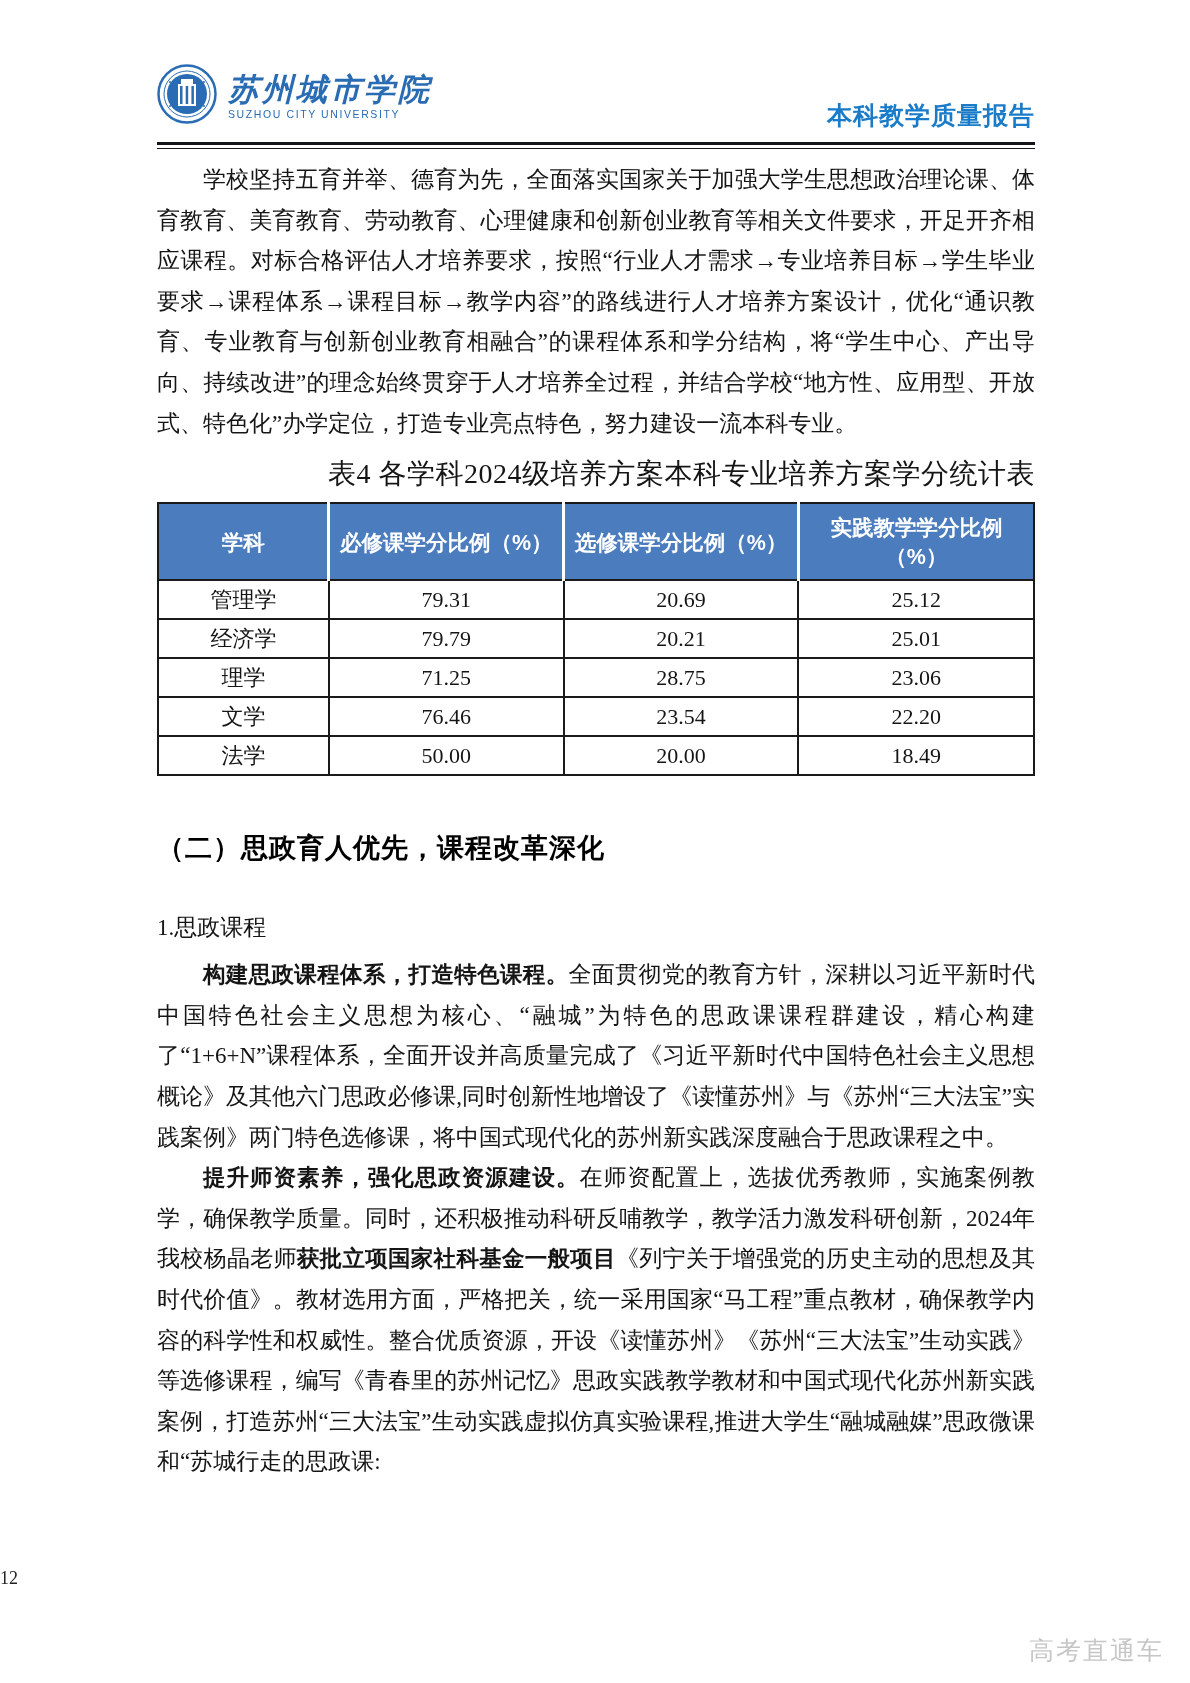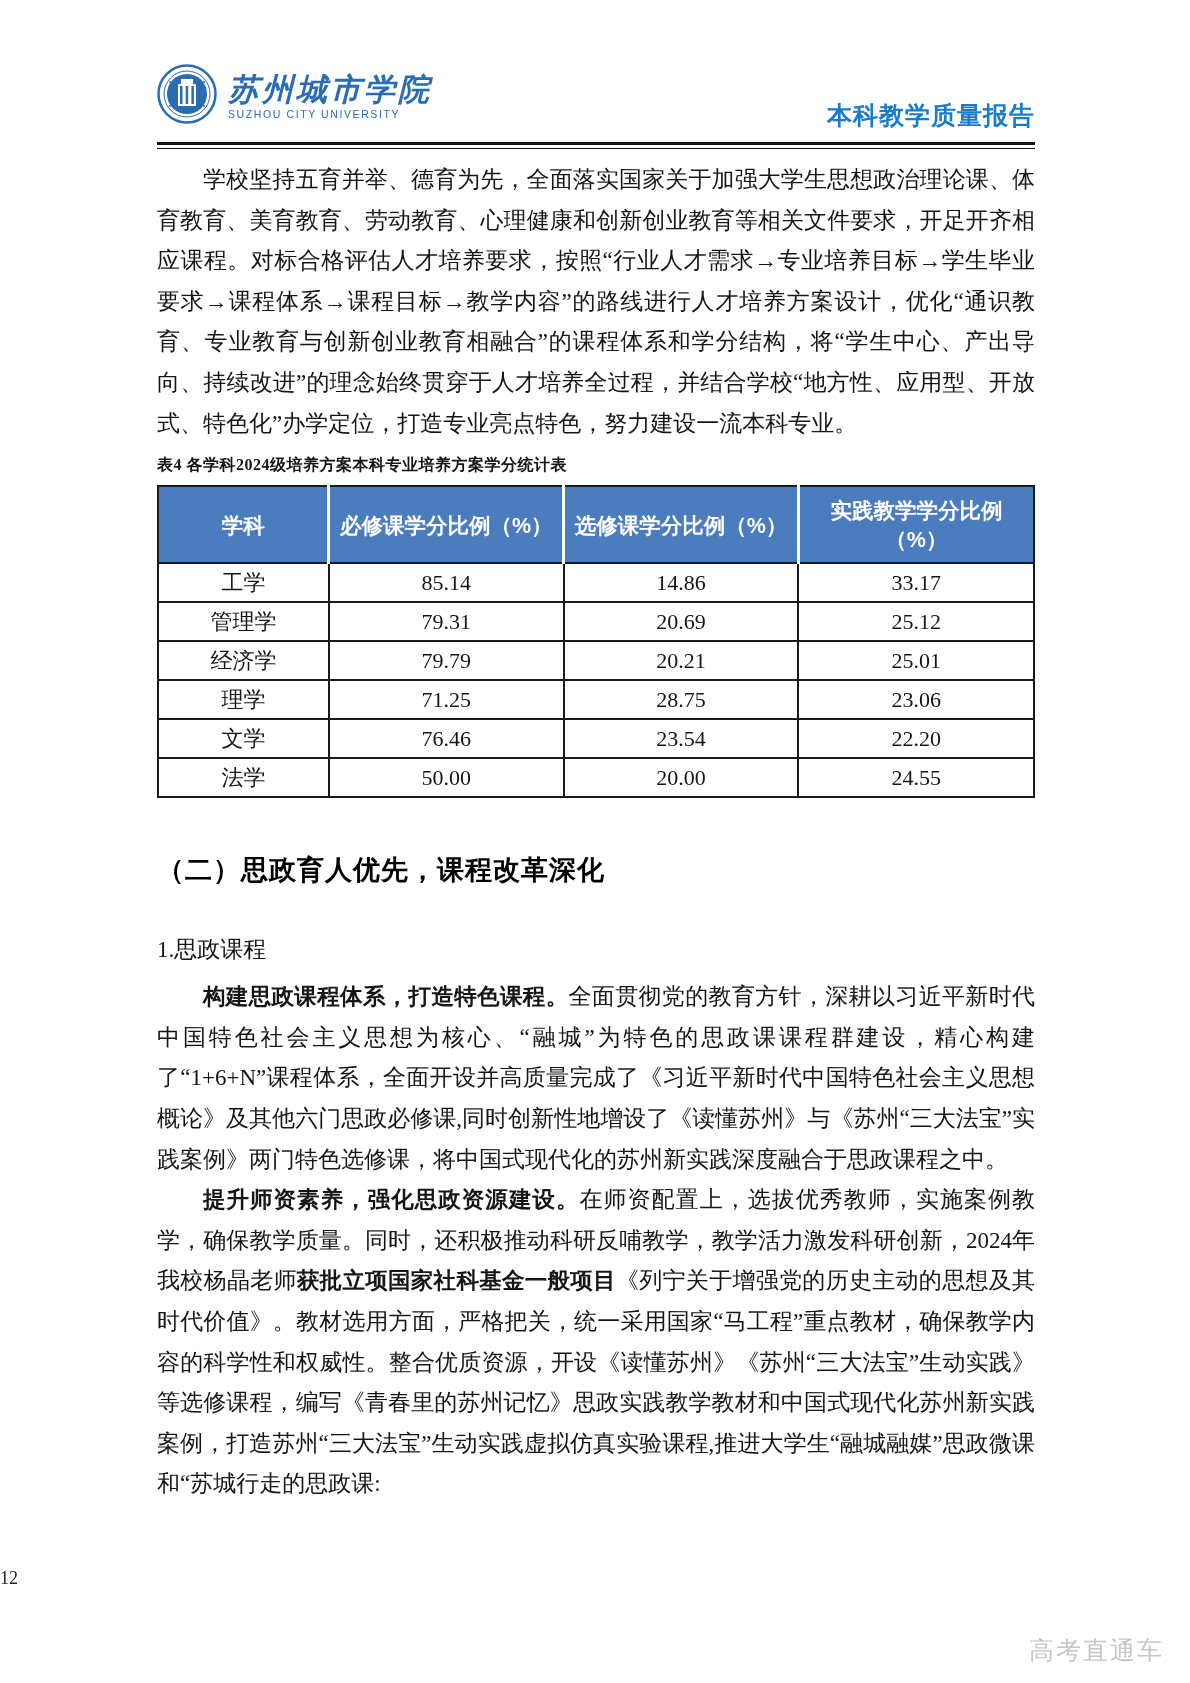"表4 各学科2024级培养方案本科专业培养方案学分统计表" .table-caption { font-size: 16px -> 28px; font-weight: bold -> normal; text-align: left -> right }
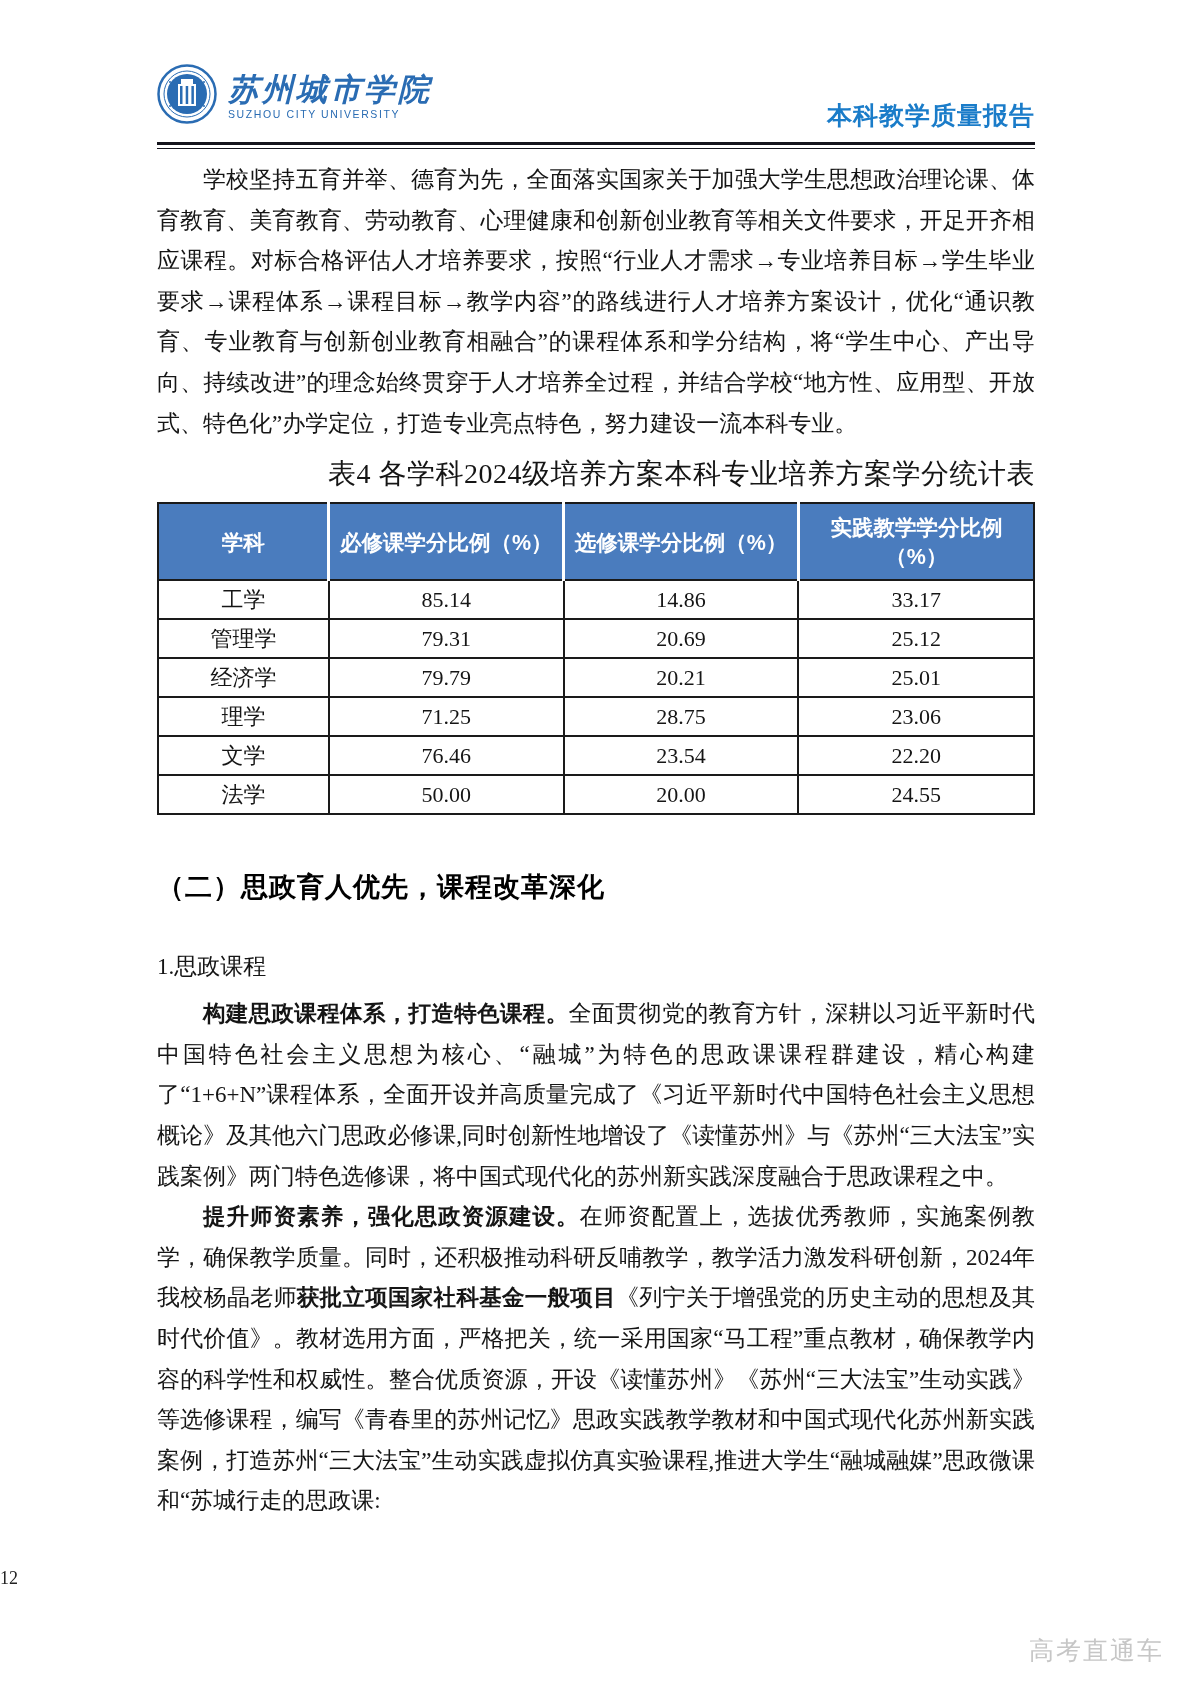"工学" tr { html: <tr> <td>工学</td> <td>85.14</td> <td>14.86</td> <td>33.17</td> </tr> -> none }
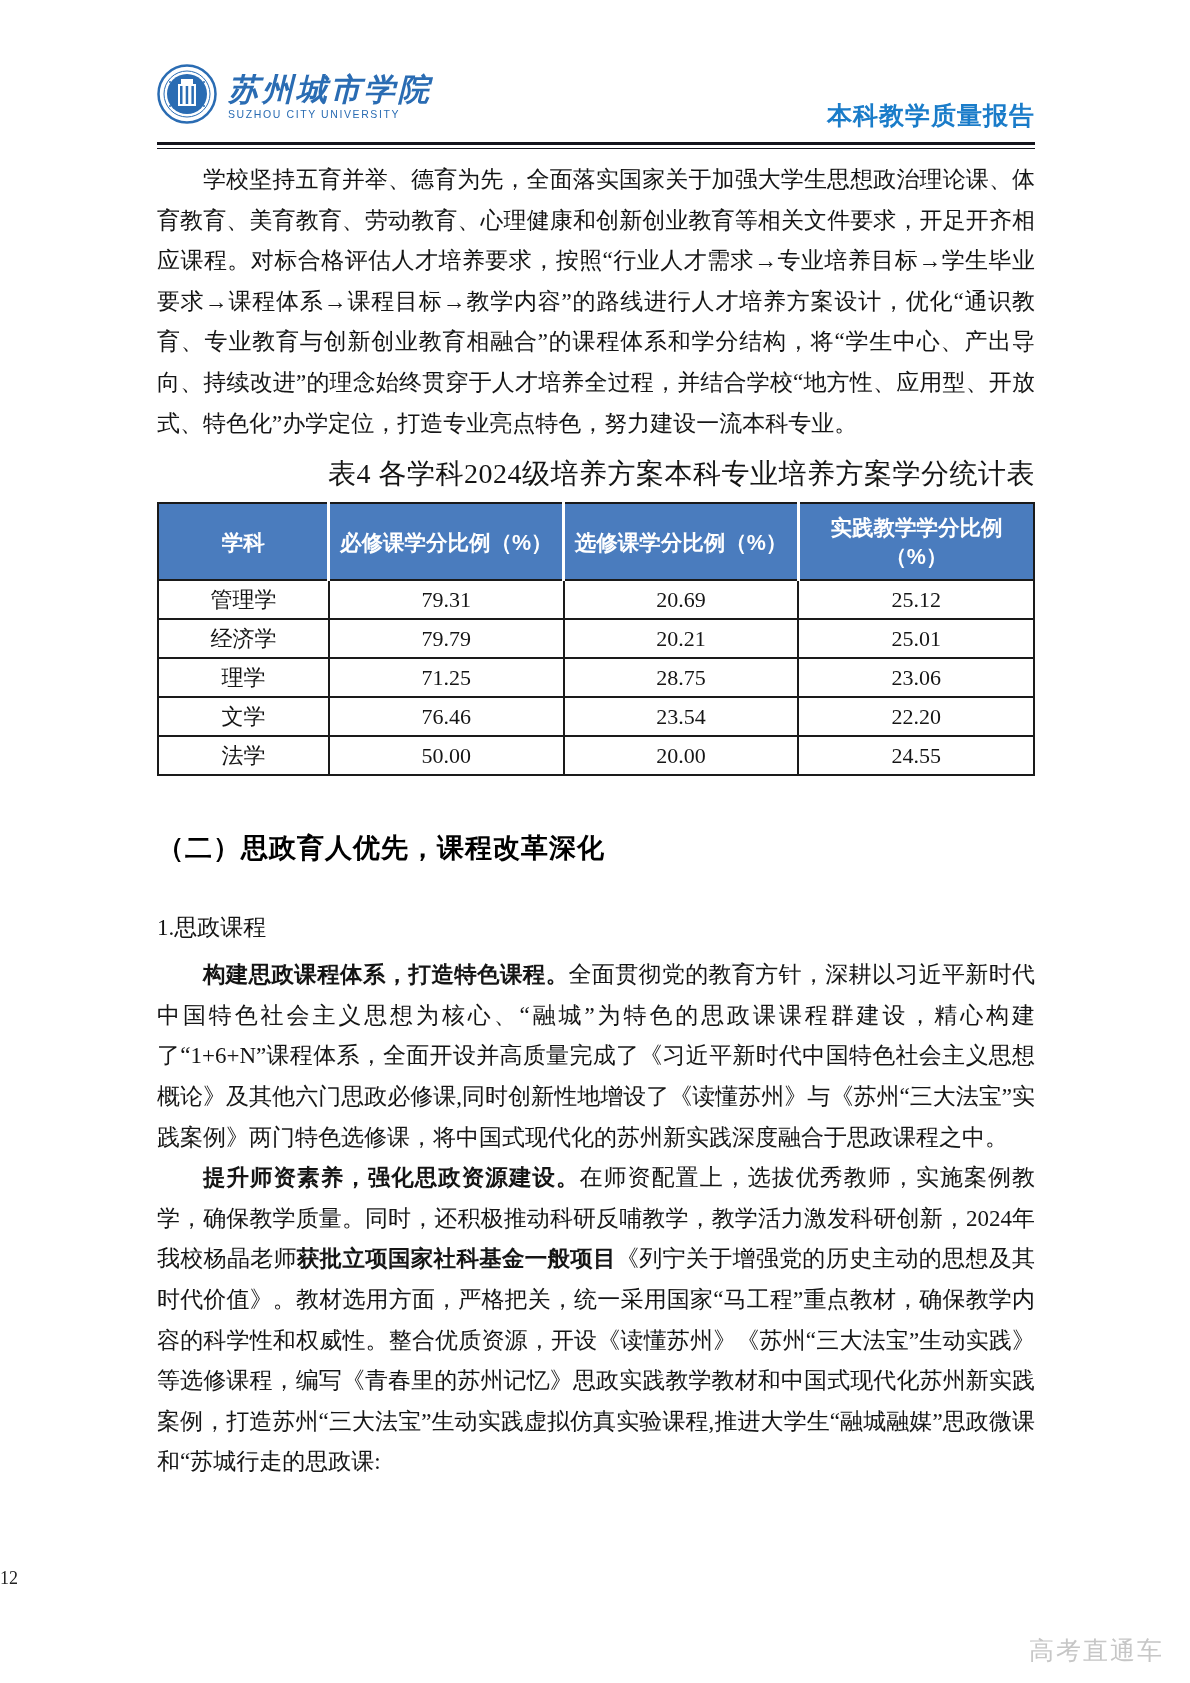"24.55" td { text: 24.55 -> 18.49 }
